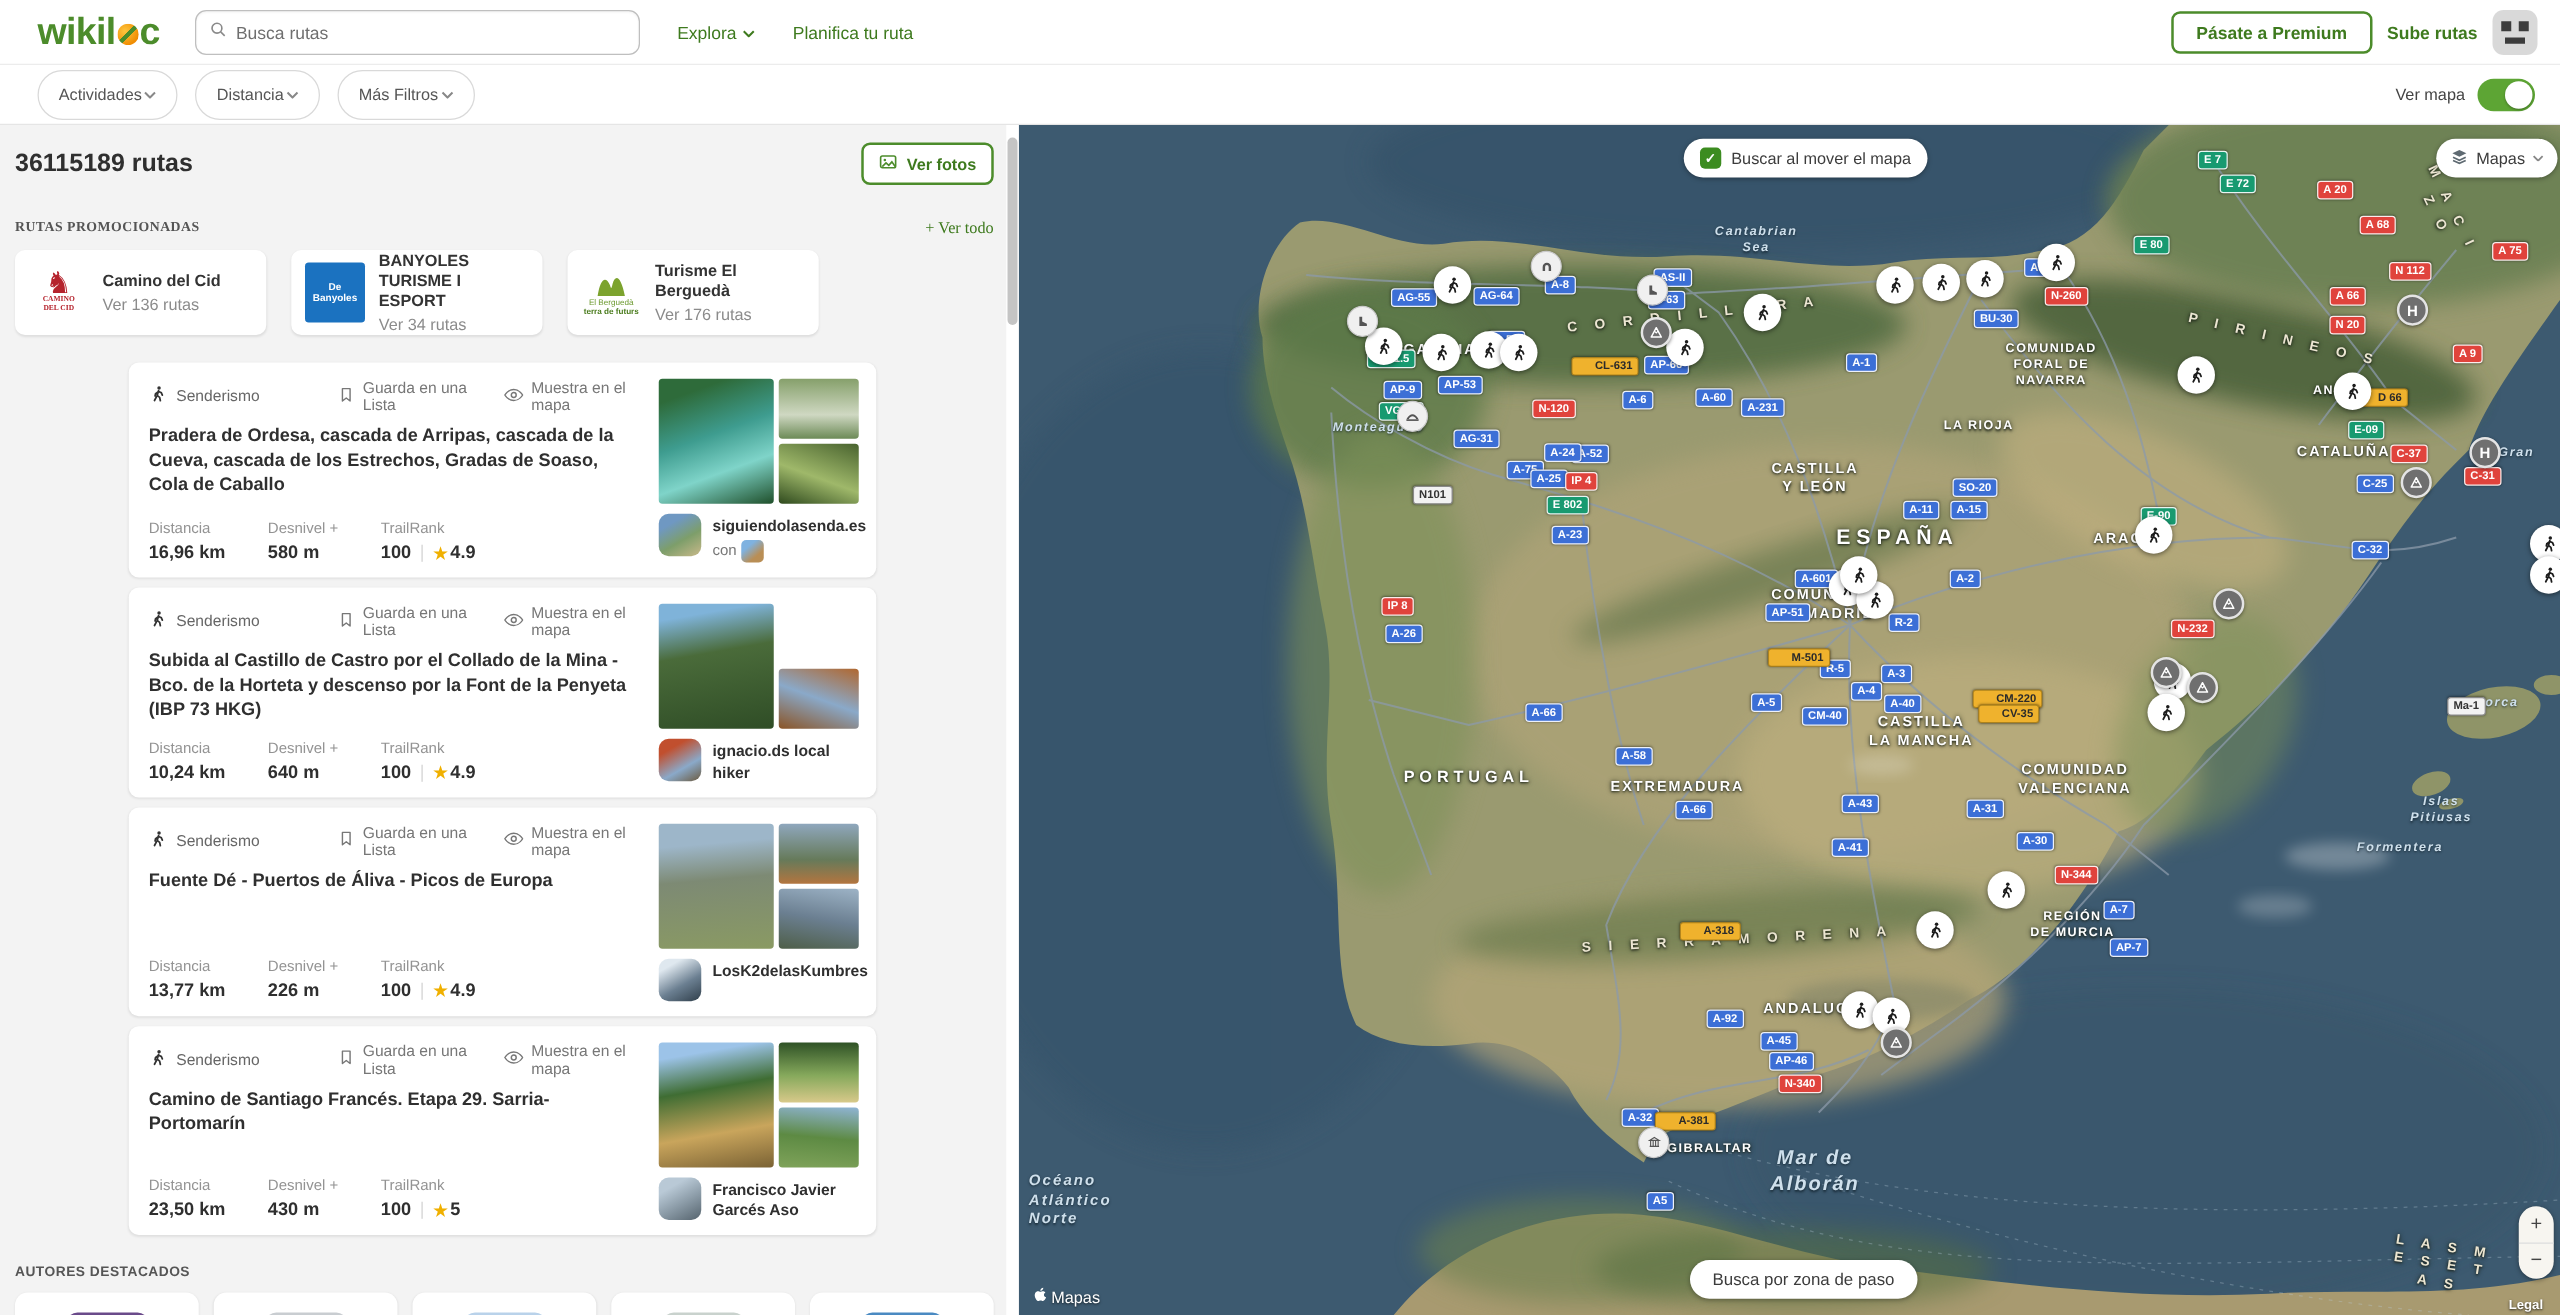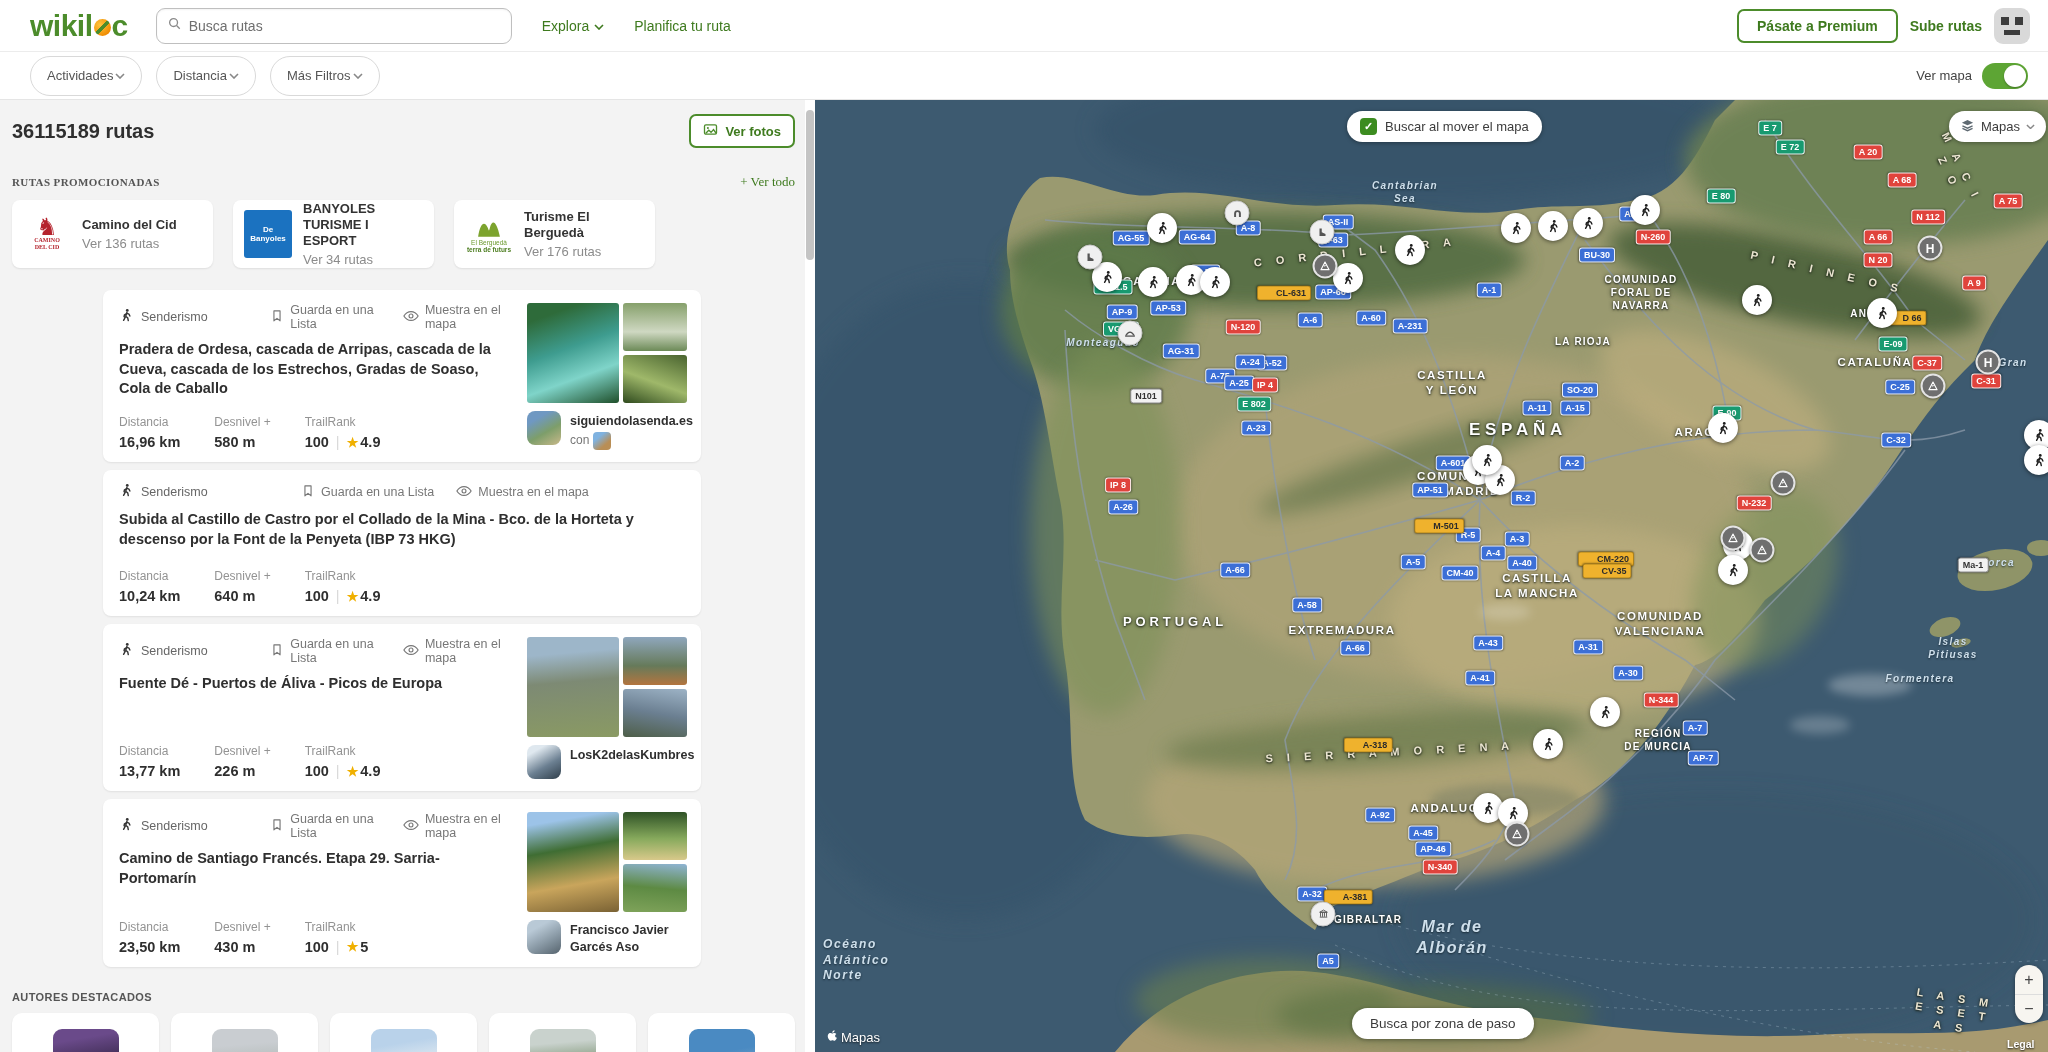"ignacio.ds local hiker" div.rc-right { html: none -> <div> <div> <div></div> <div> <div></div> <div></div> </div> </div> <div> <div></div> <div><span>ignacio.ds local hiker</span></div> </div> </div> }
